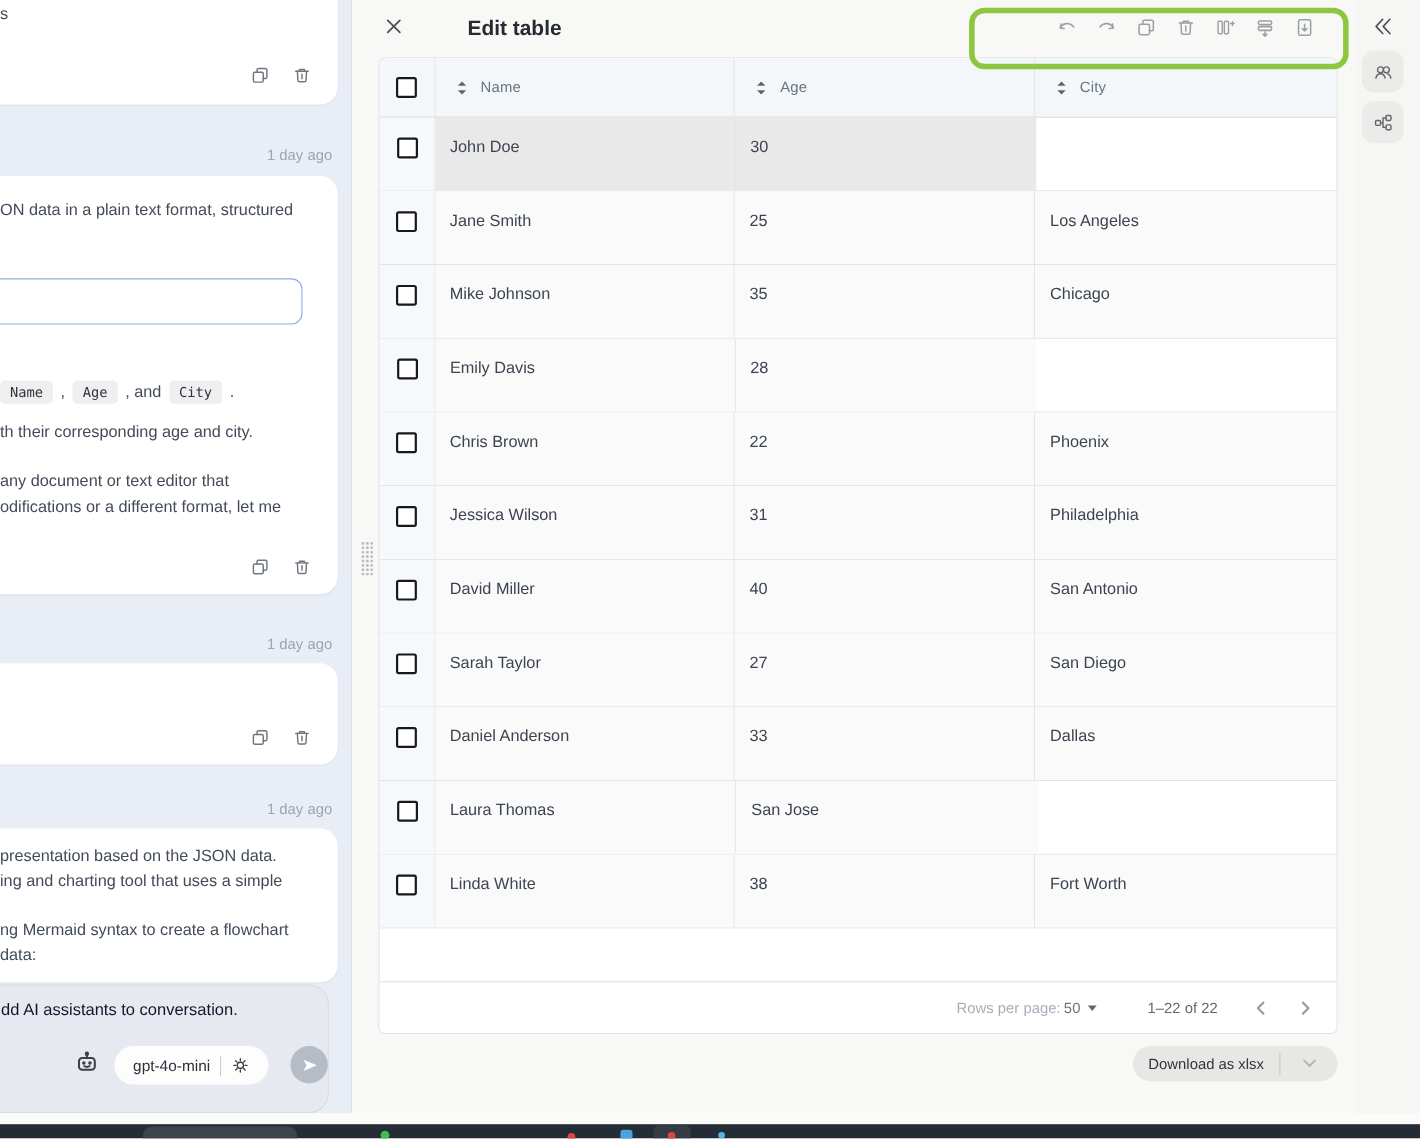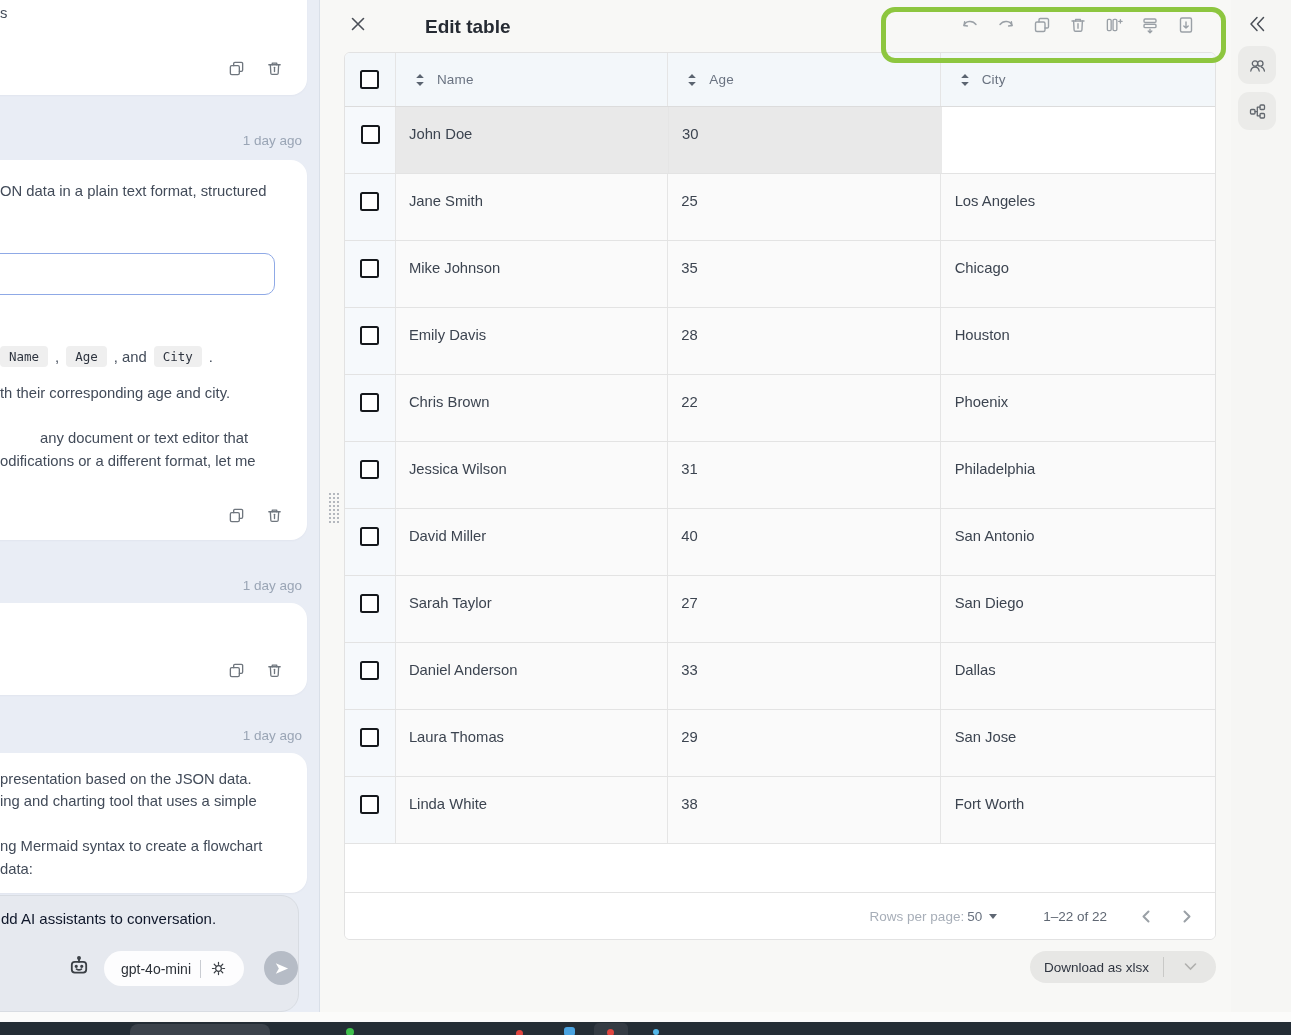"Houston" div.cell { html: <div>Houston</div> -> none }
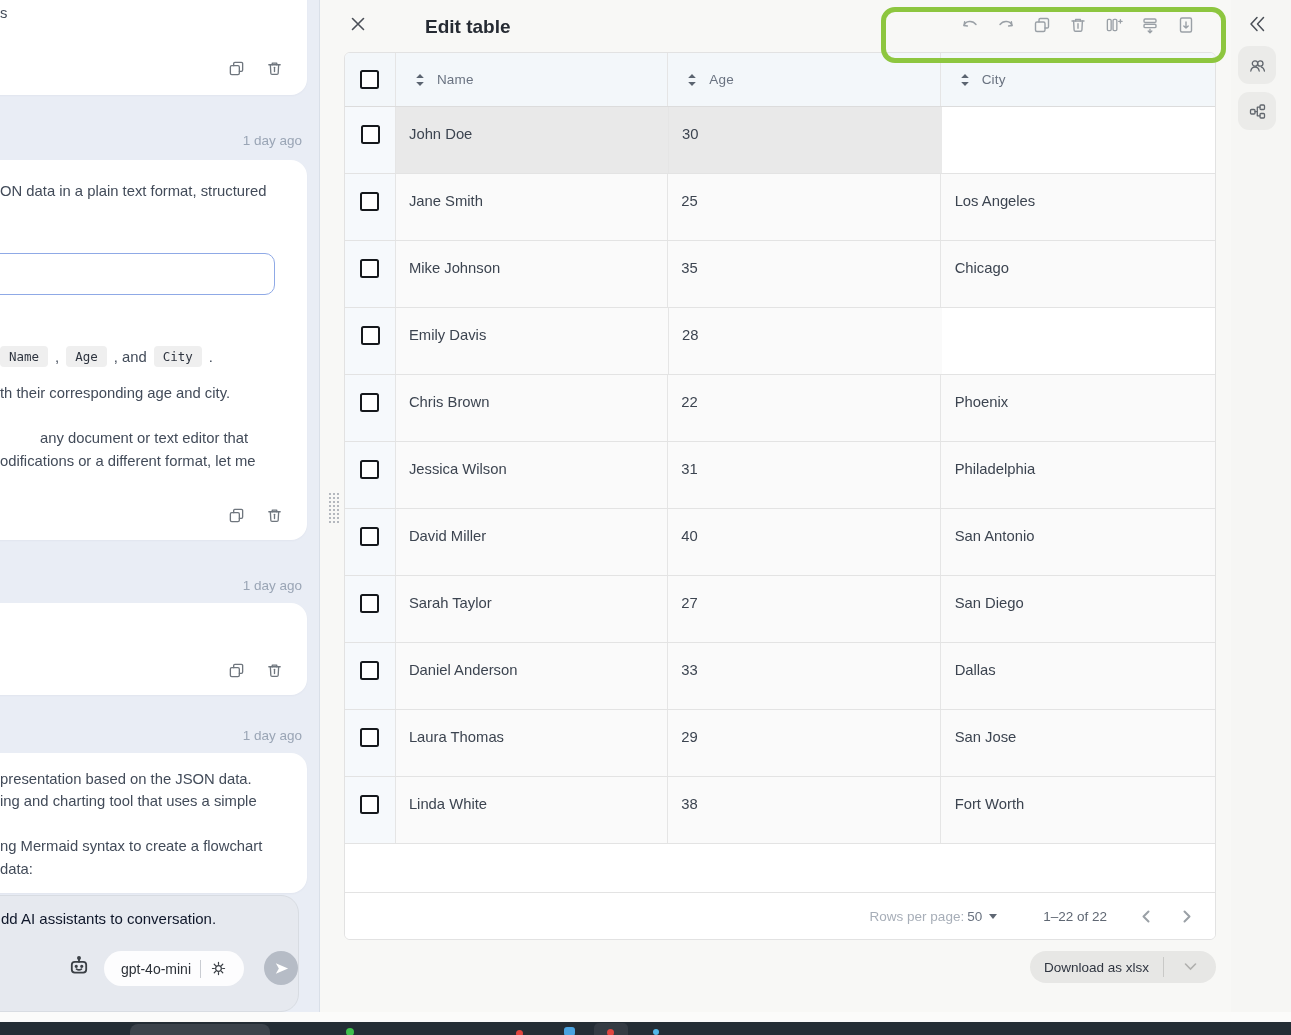"any document or text editor" div.card-line { padding-left: 40px -> none }
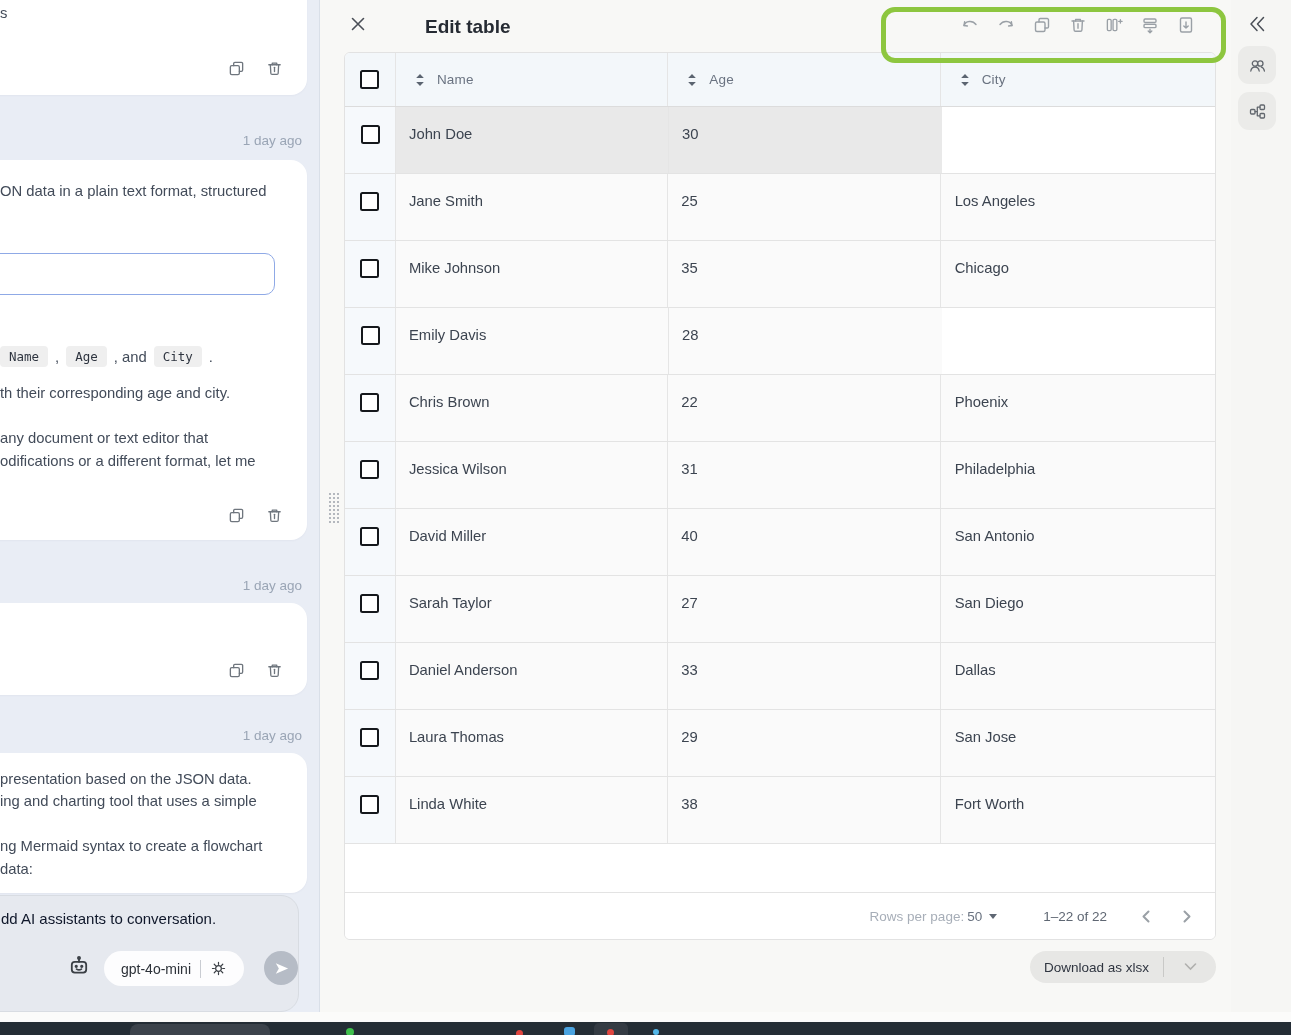"29" div.cell { html: <div>29</div> -> none }
